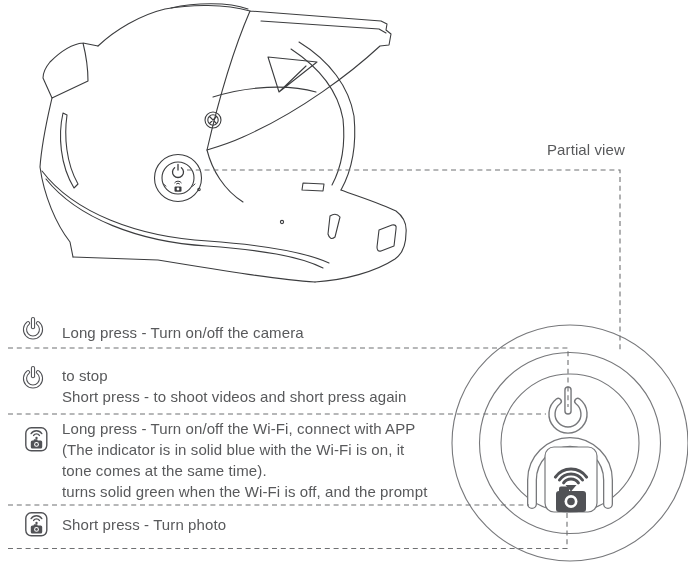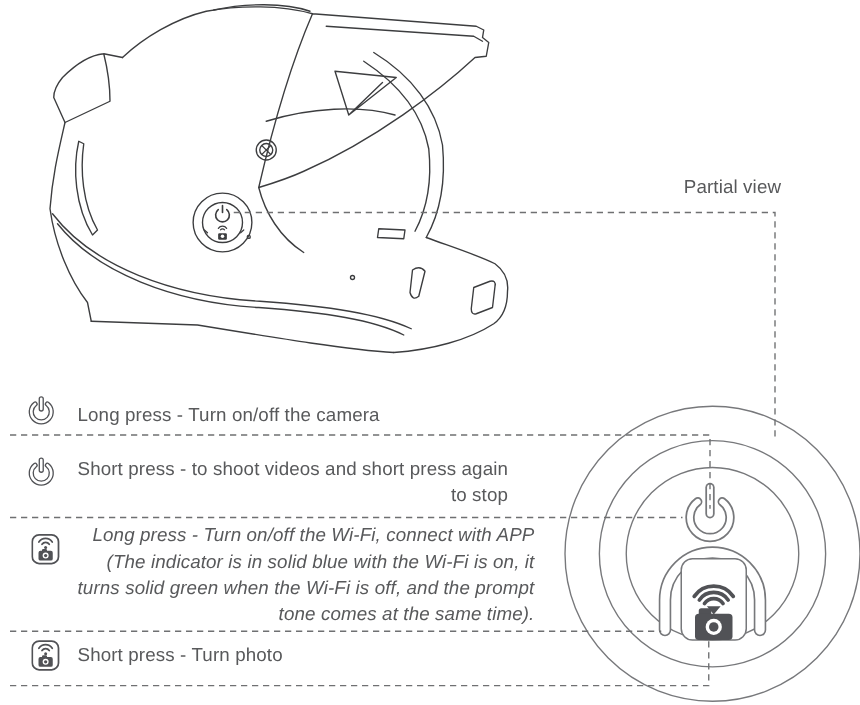"Long press - Turn on/off" .row-text { text-align: right -> none }
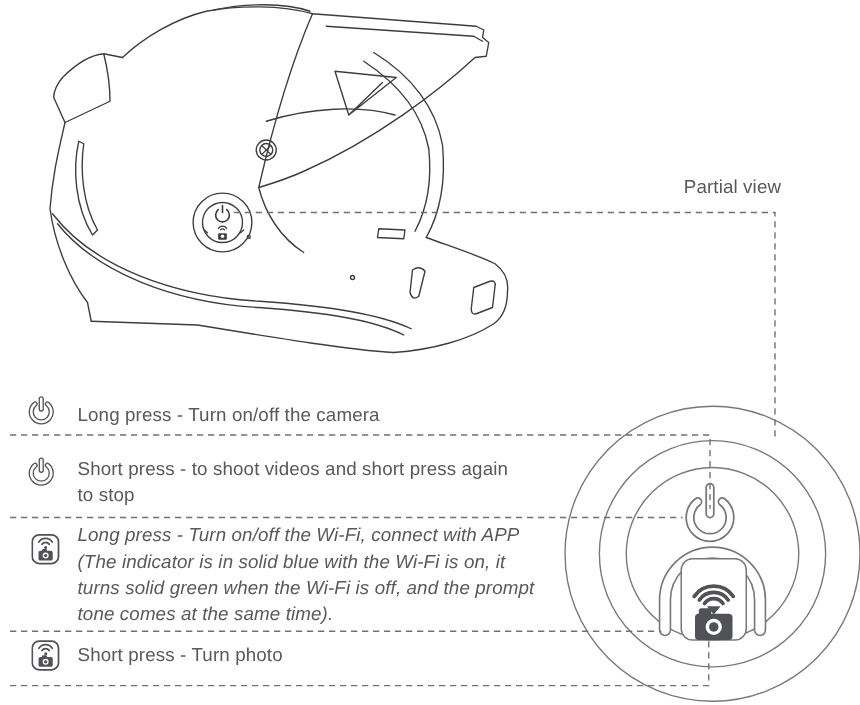"Short press - to shoot" div { order: before "to stop" -> after "to stop" }
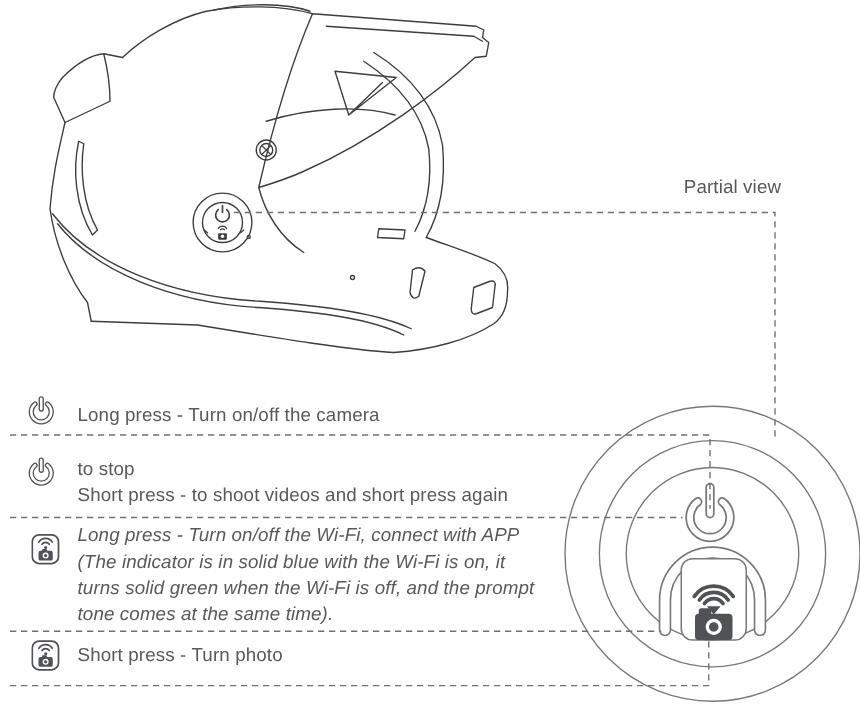"Long press - Turn on/off the Wi-Fi," div.row-text { font-style: italic -> none }
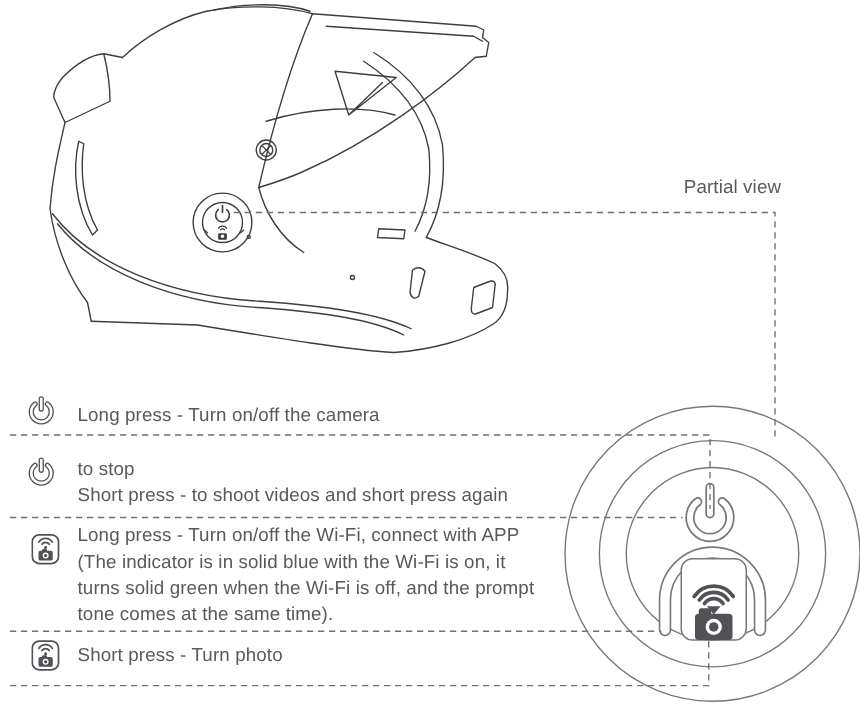"turns solid green when the" div { order: before "tone comes at the same" -> after "tone comes at the same" }
